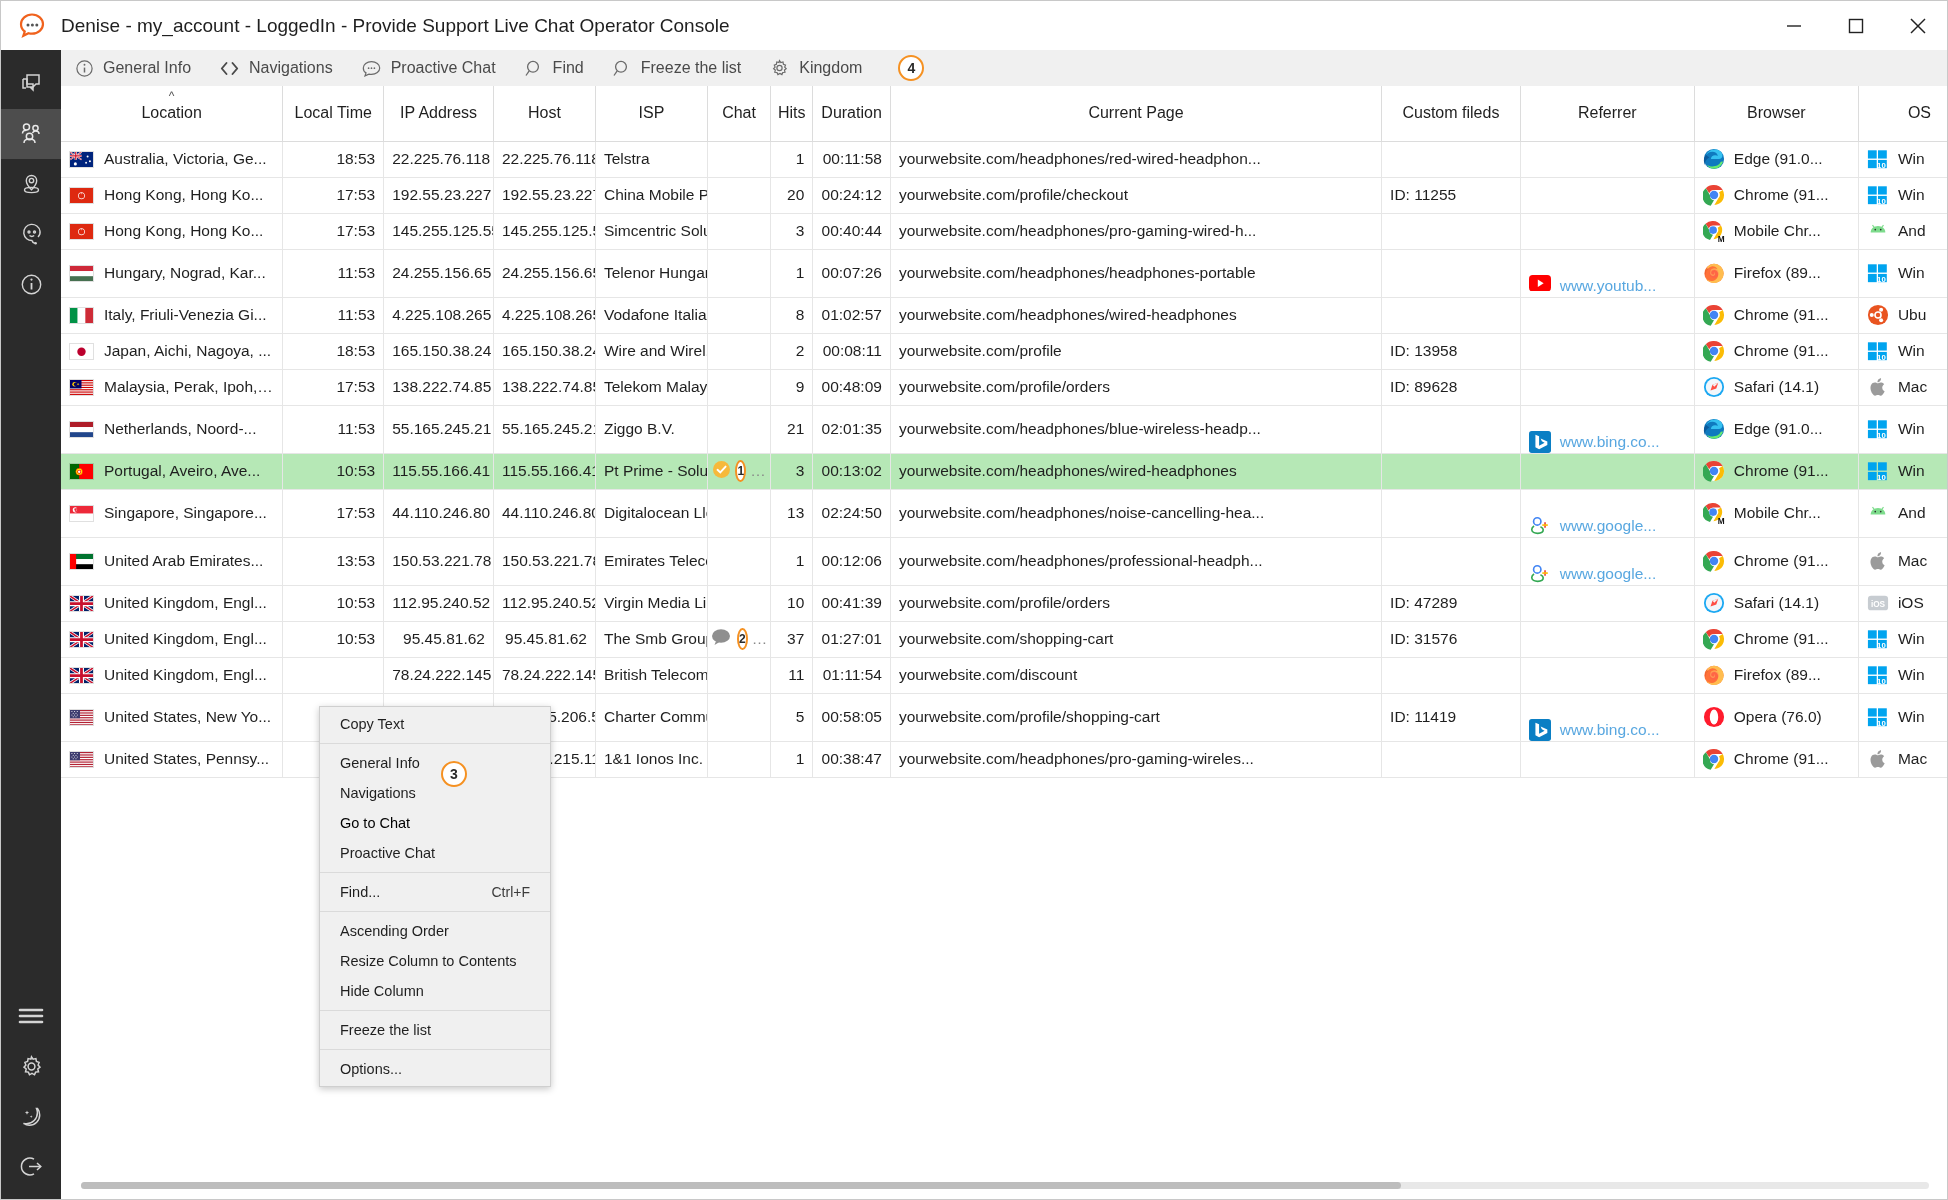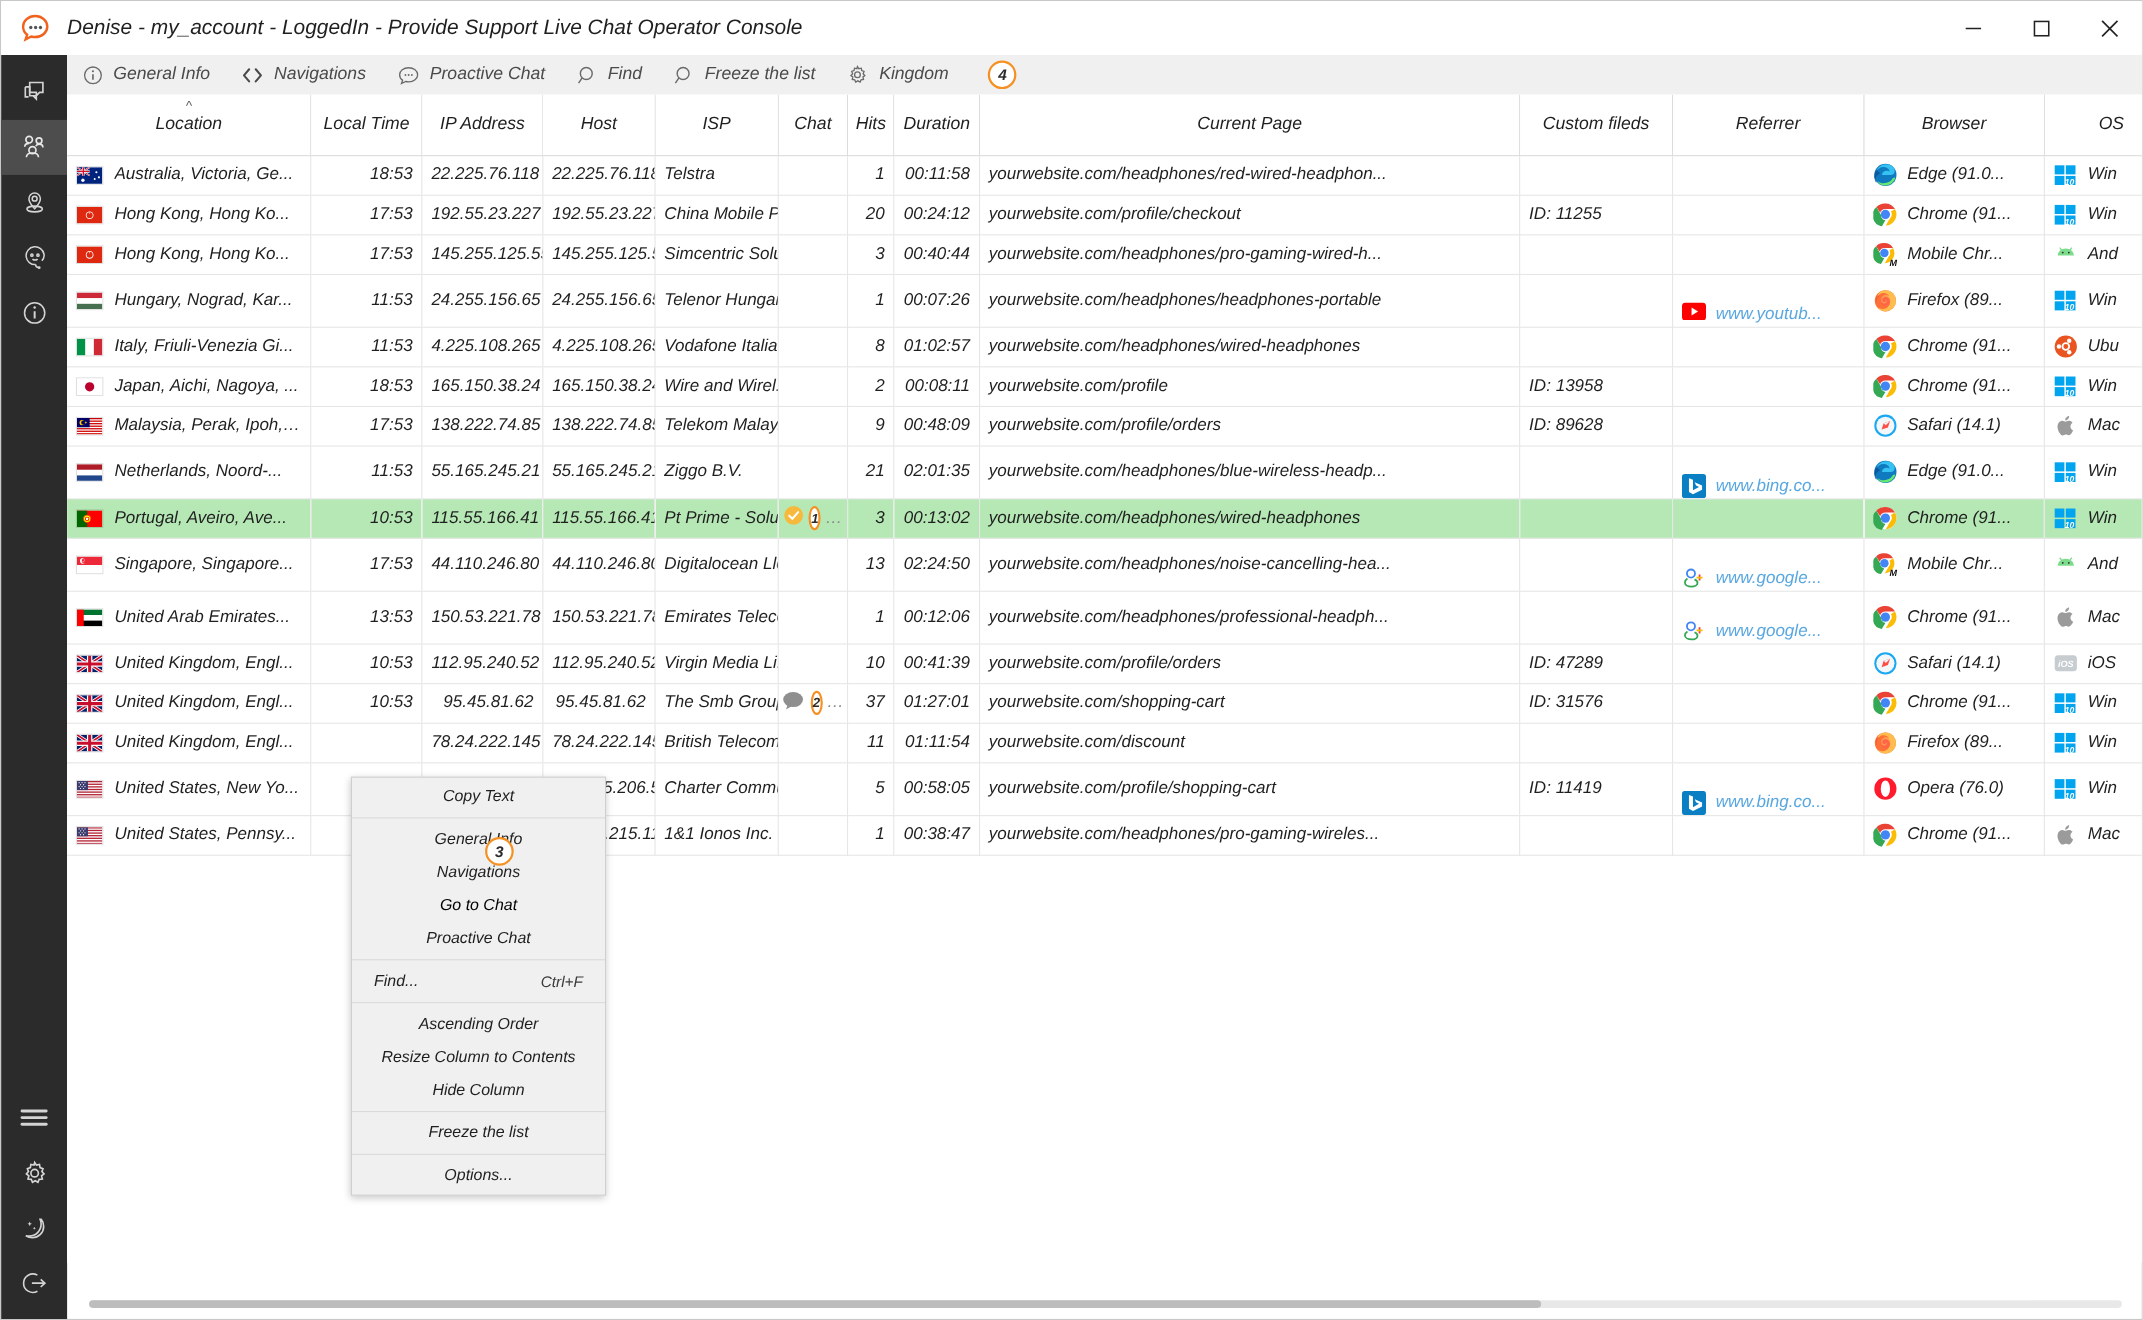"Denise - my_account - LoggedIn" #app { font-style: italic -> none }
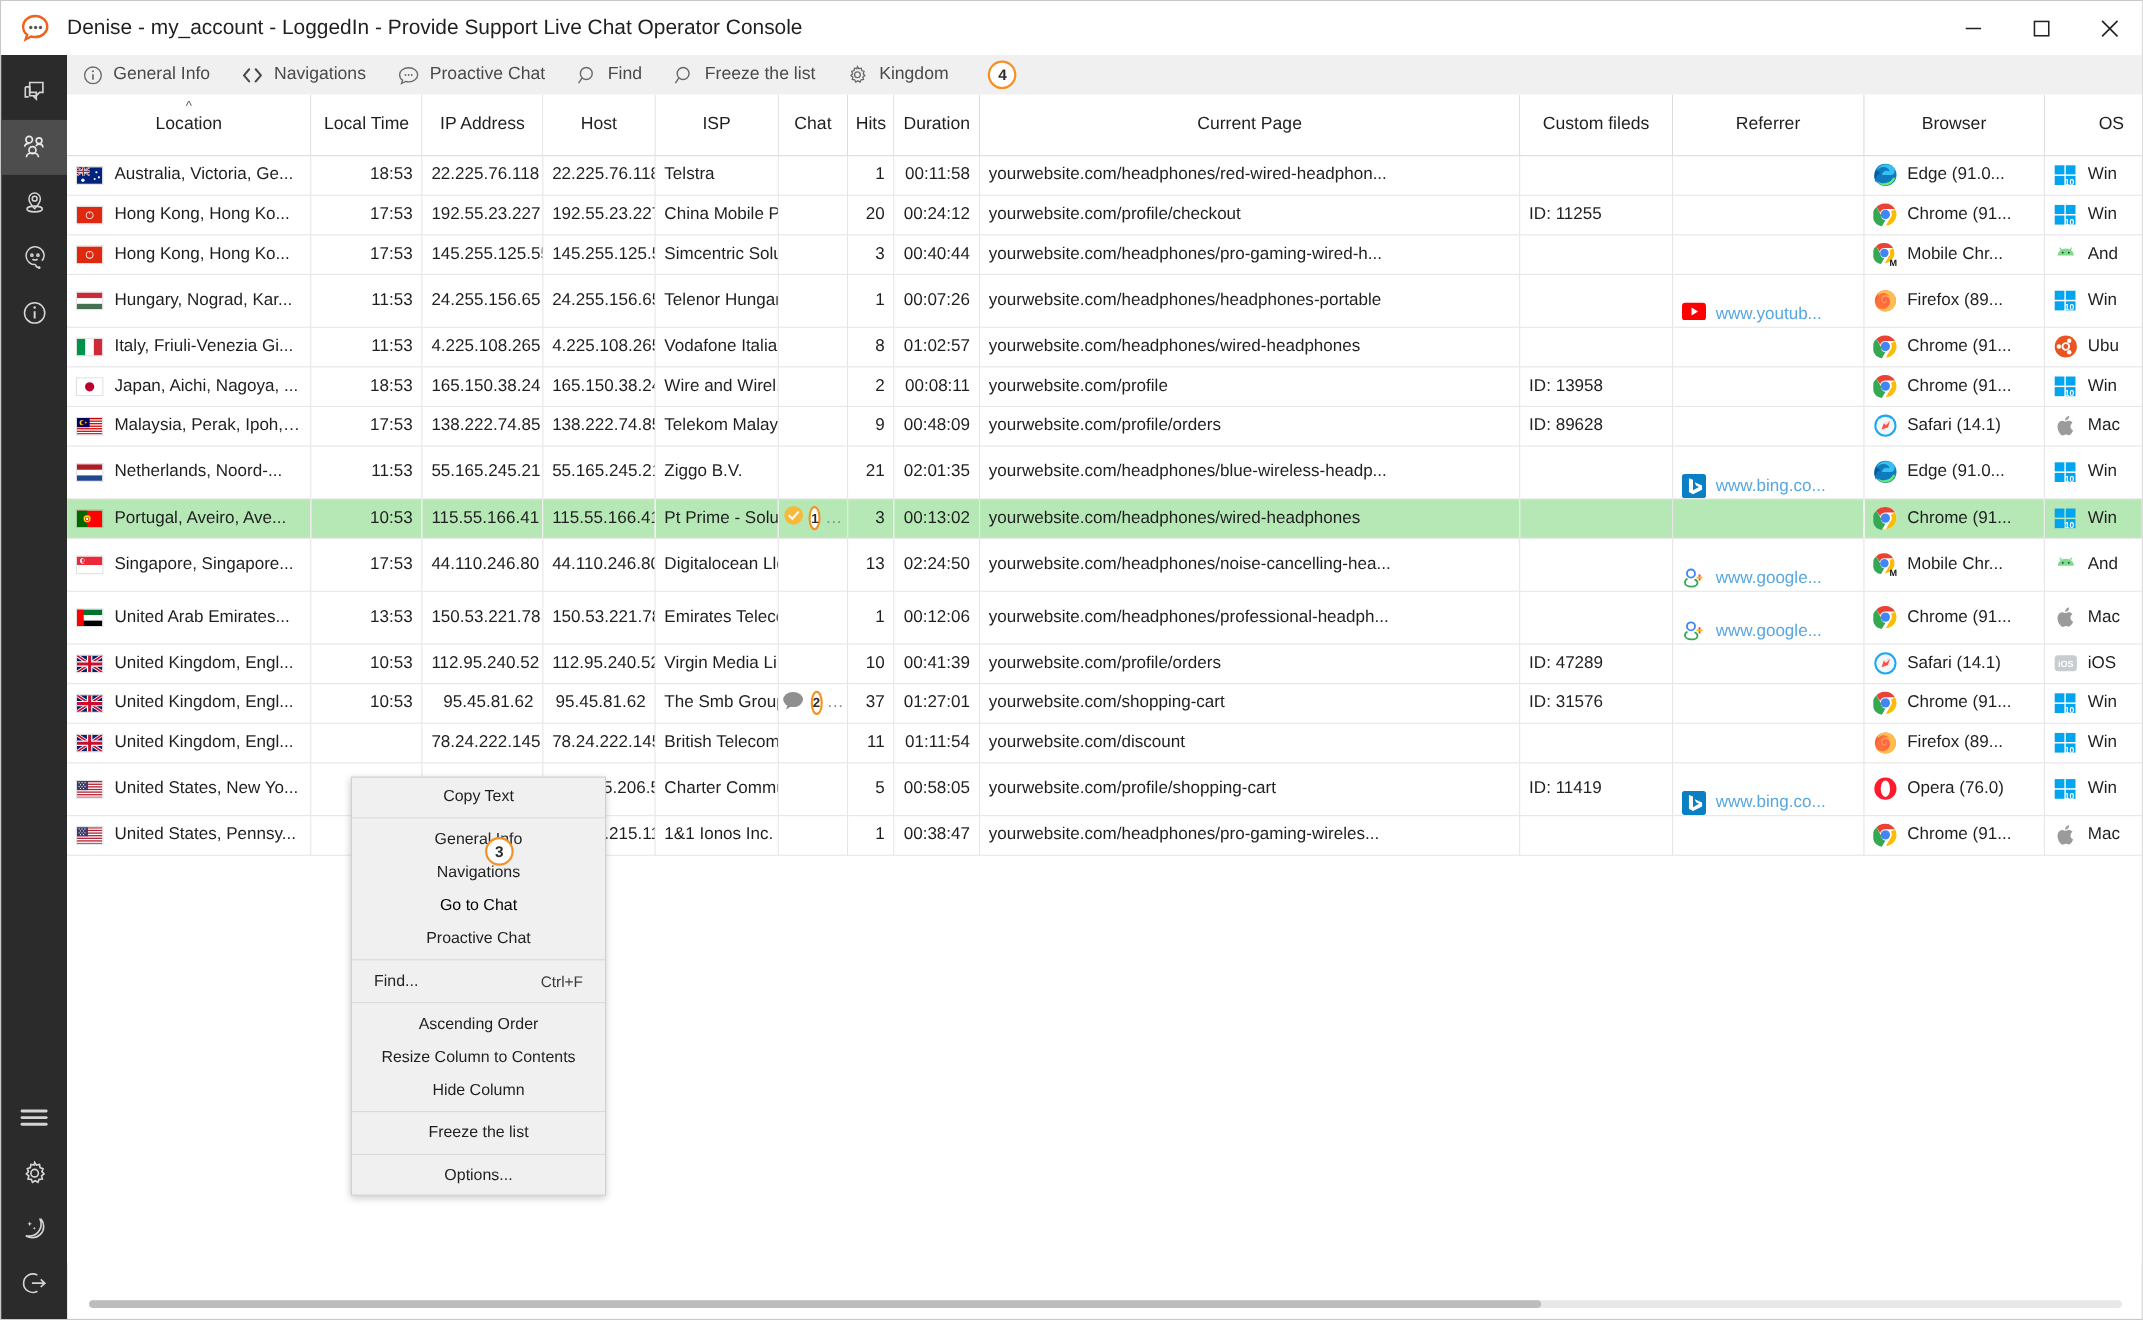"Copy Text" .ctxitem { justify-content: center -> none }
